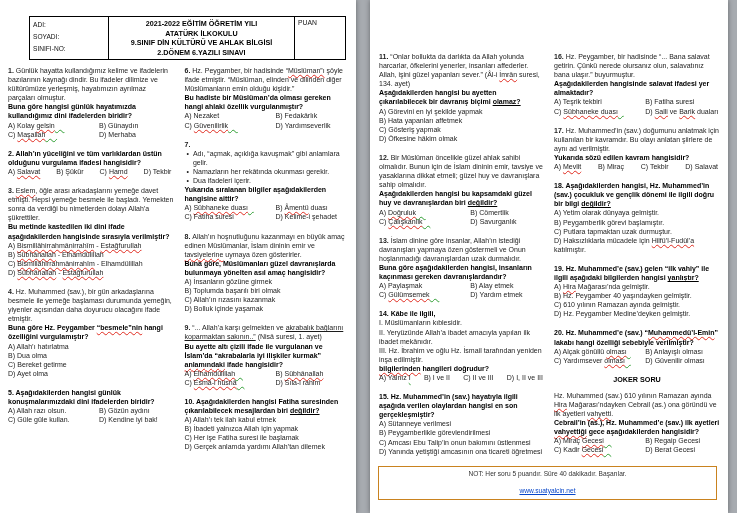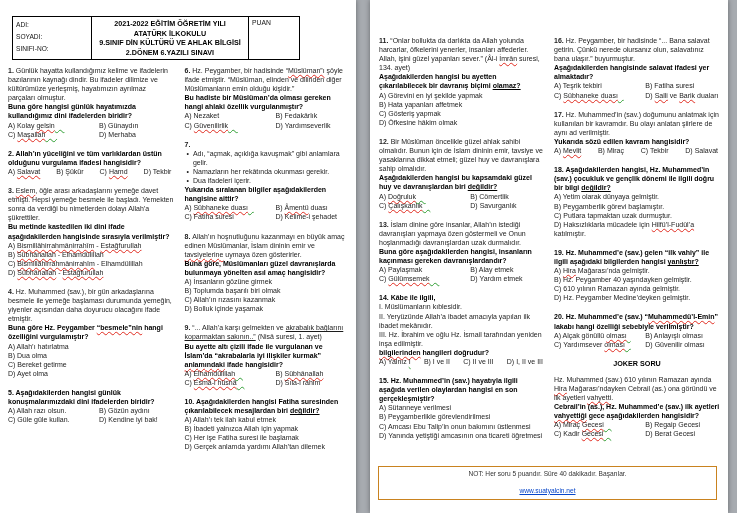"2021-2022 EĞİTİM ÖĞRETİM YILI" .header-table { left: 12px -> 29px; width: 288px -> 317px }
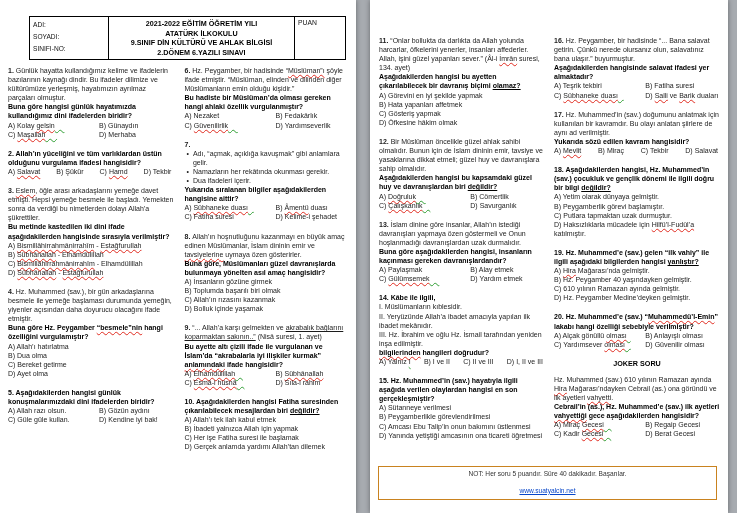"JOKER SORU" .cols2 { top: 36px -> 52px }
